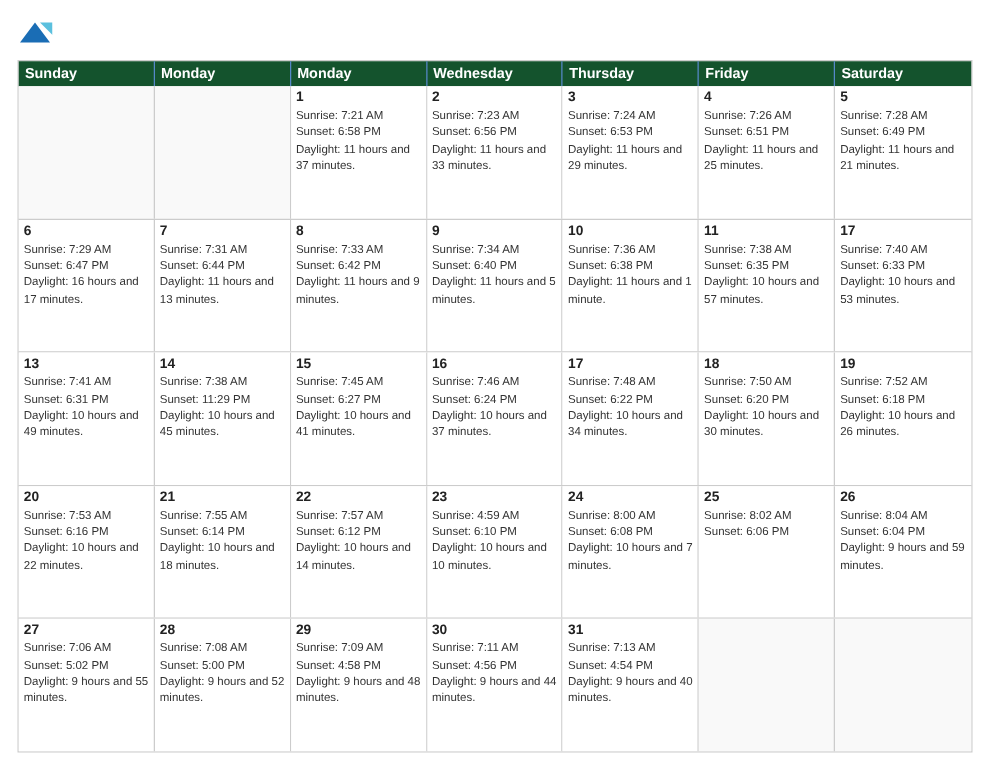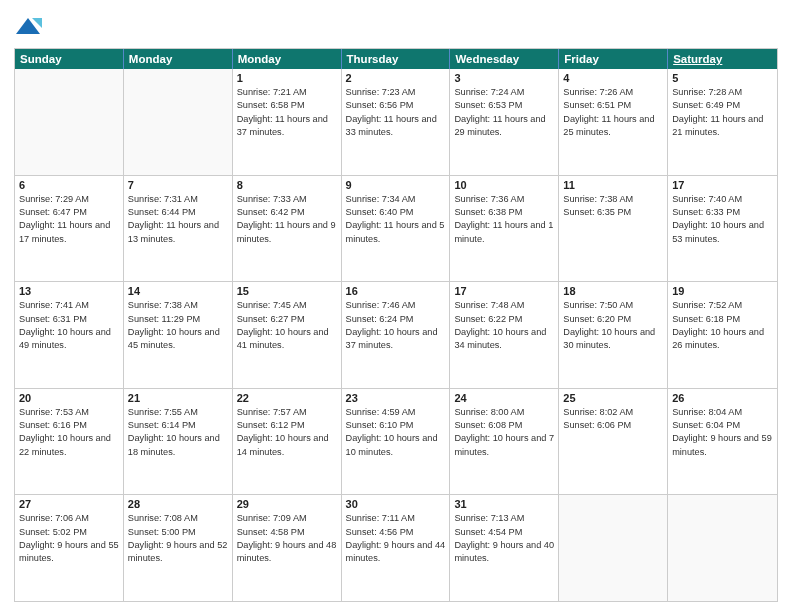"Sunday" .cal-header { background: #0f766e -> #14532d }
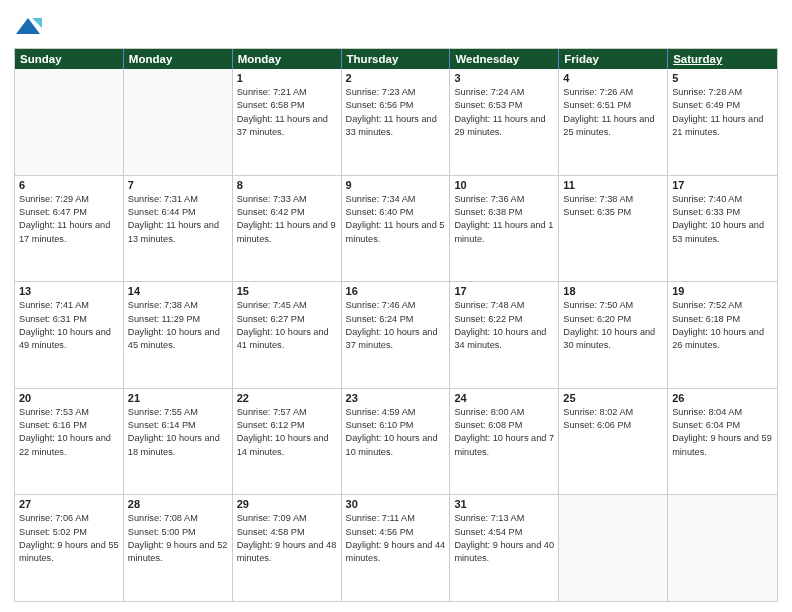"Thursday" div.cal-header-cell { order: before "Wednesday" -> after "Wednesday" }
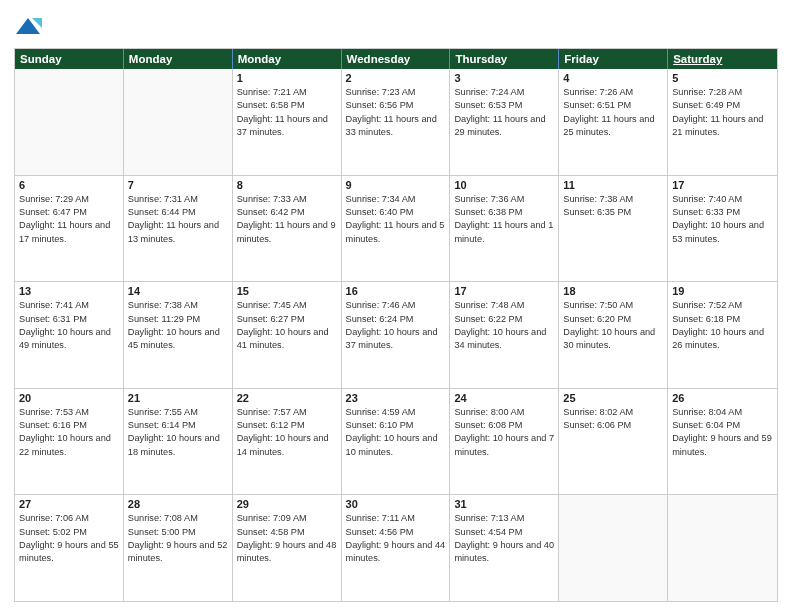"Saturday" .cal-header-cell:last-child { text-decoration: underline -> none }
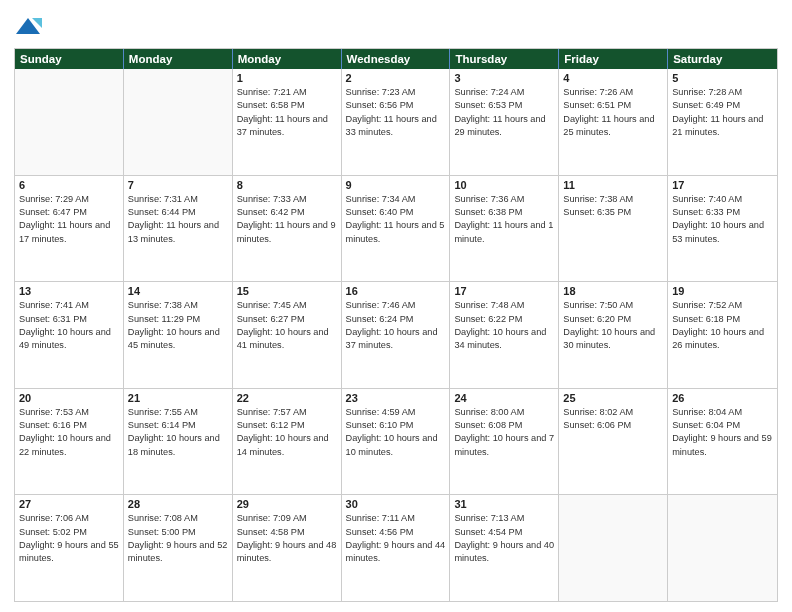"Daylight: 11 hours and 17" div.cell-line { text: 11 -> 16 }
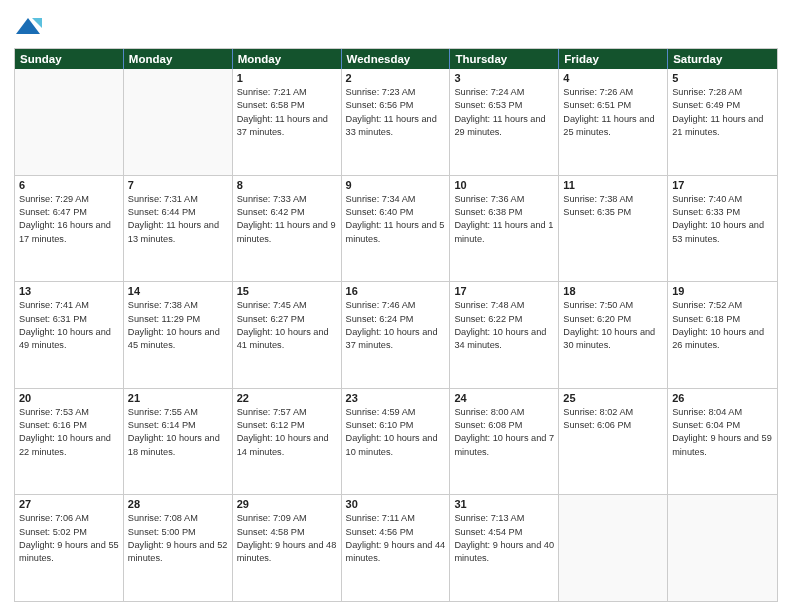"Daylight: 10 hours and 57" div.cell-line { html: none -> <div>Daylight: 10 hours and 57 minutes.</div> }
